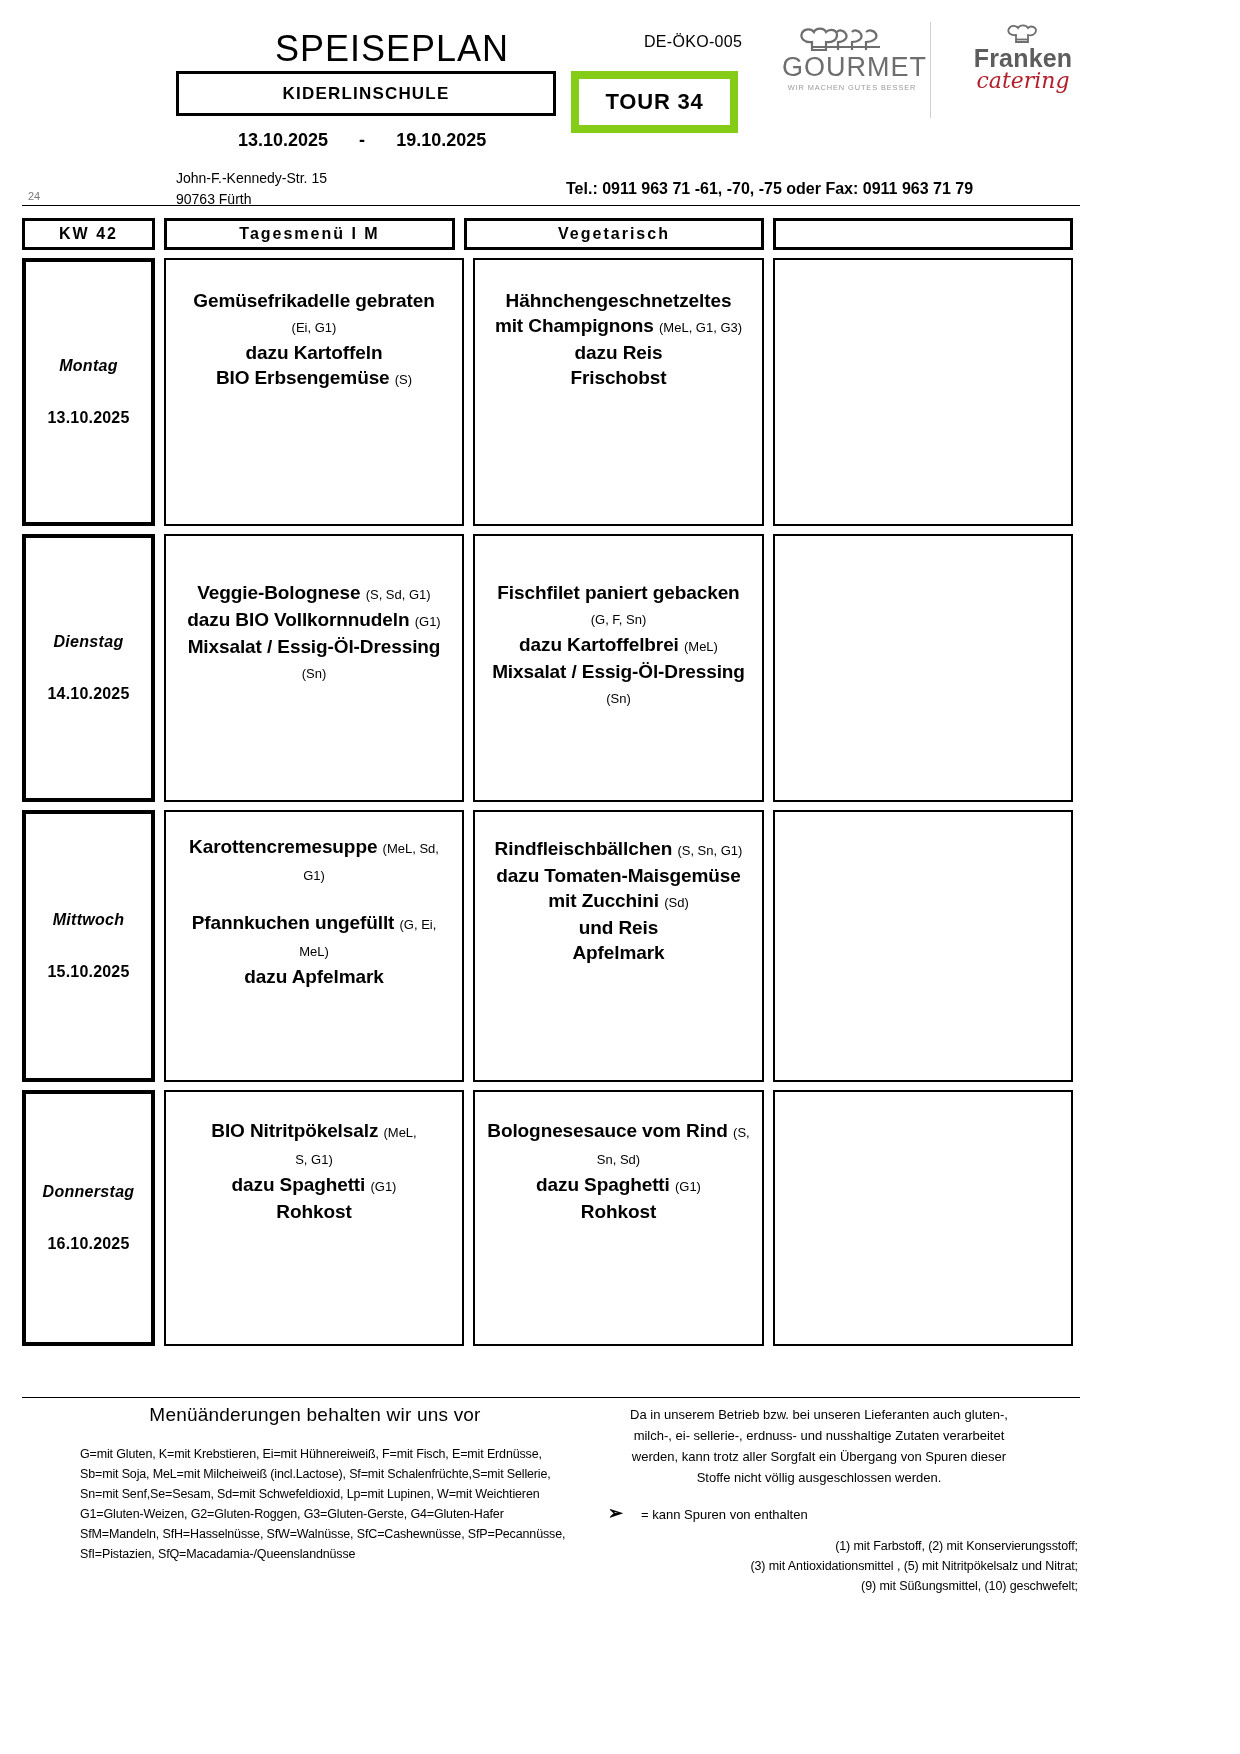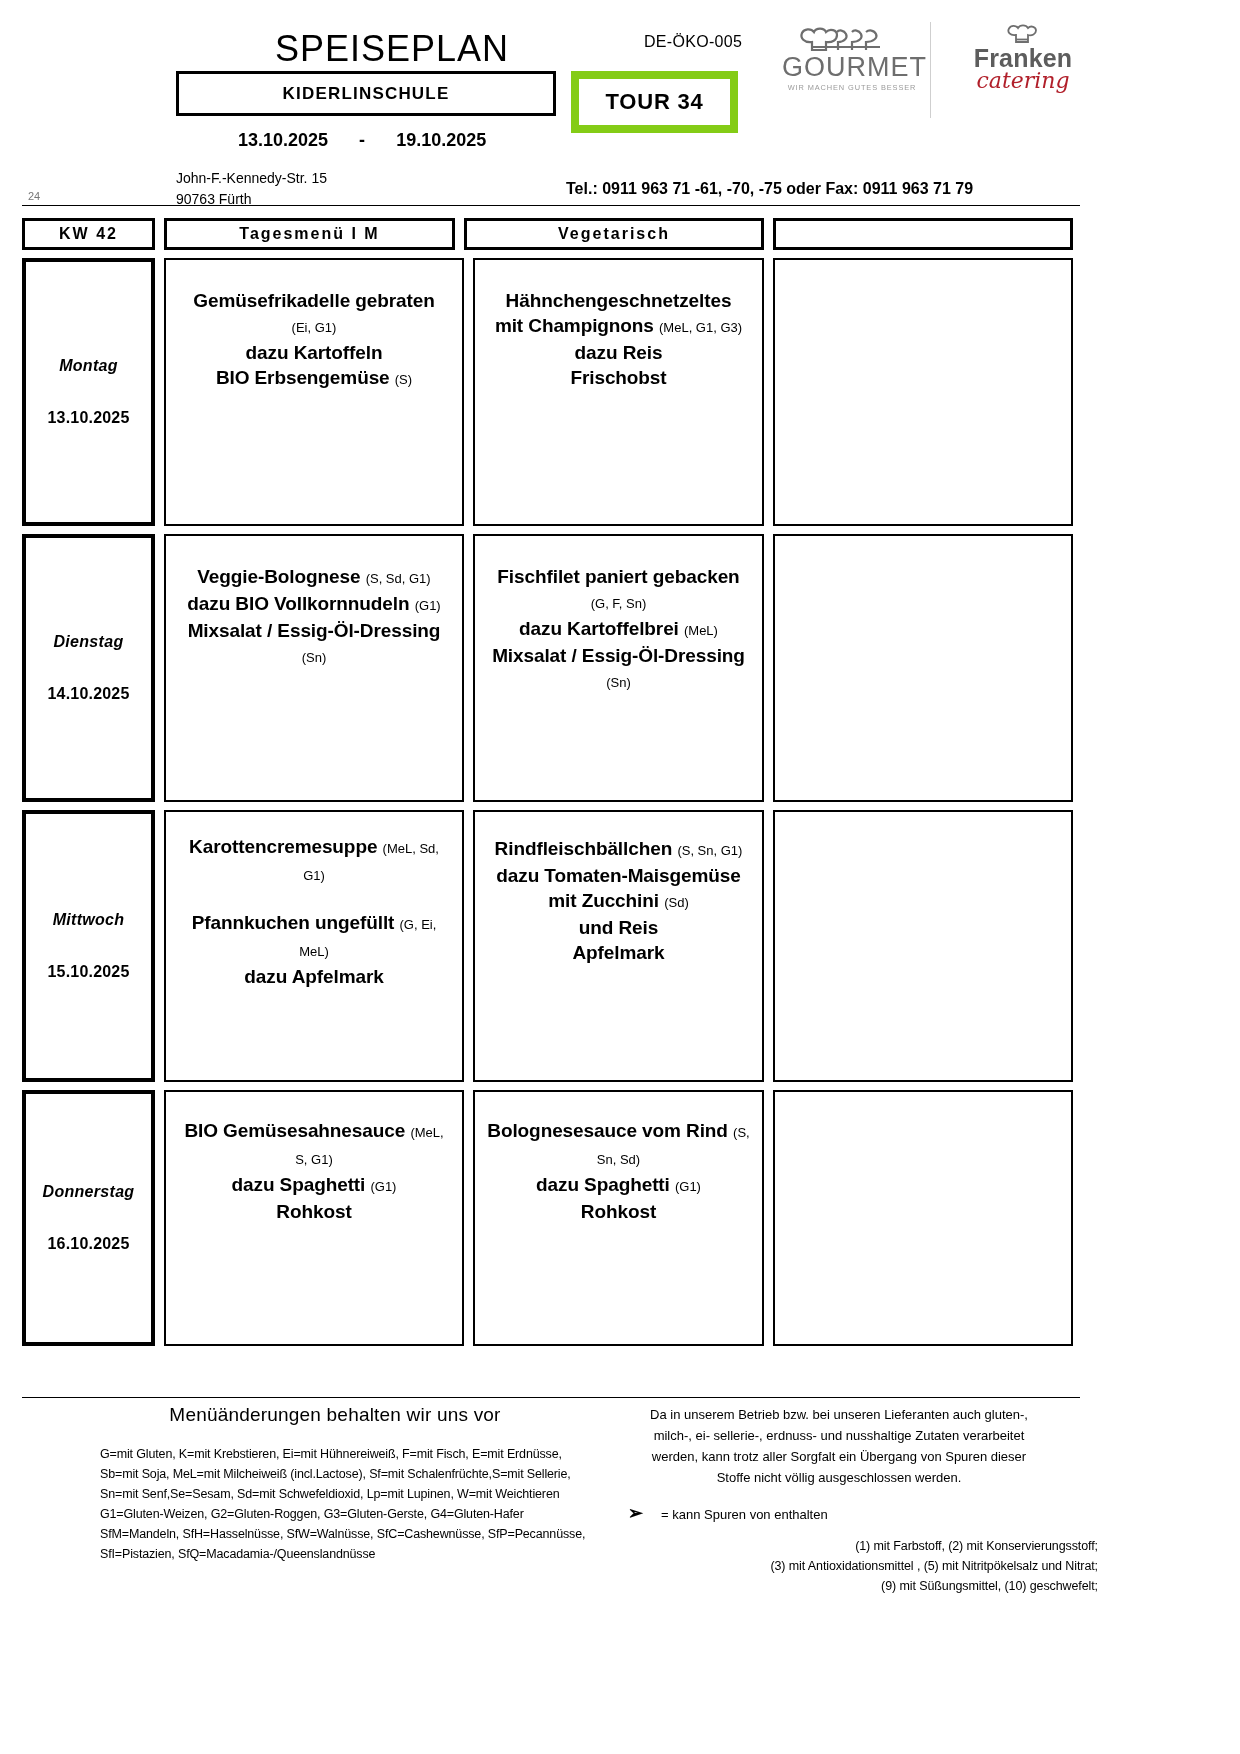"Veggie-Bolognese (S, Sd, G1)" .row.r2 .cell-menu { padding-top: 28px -> 44px }
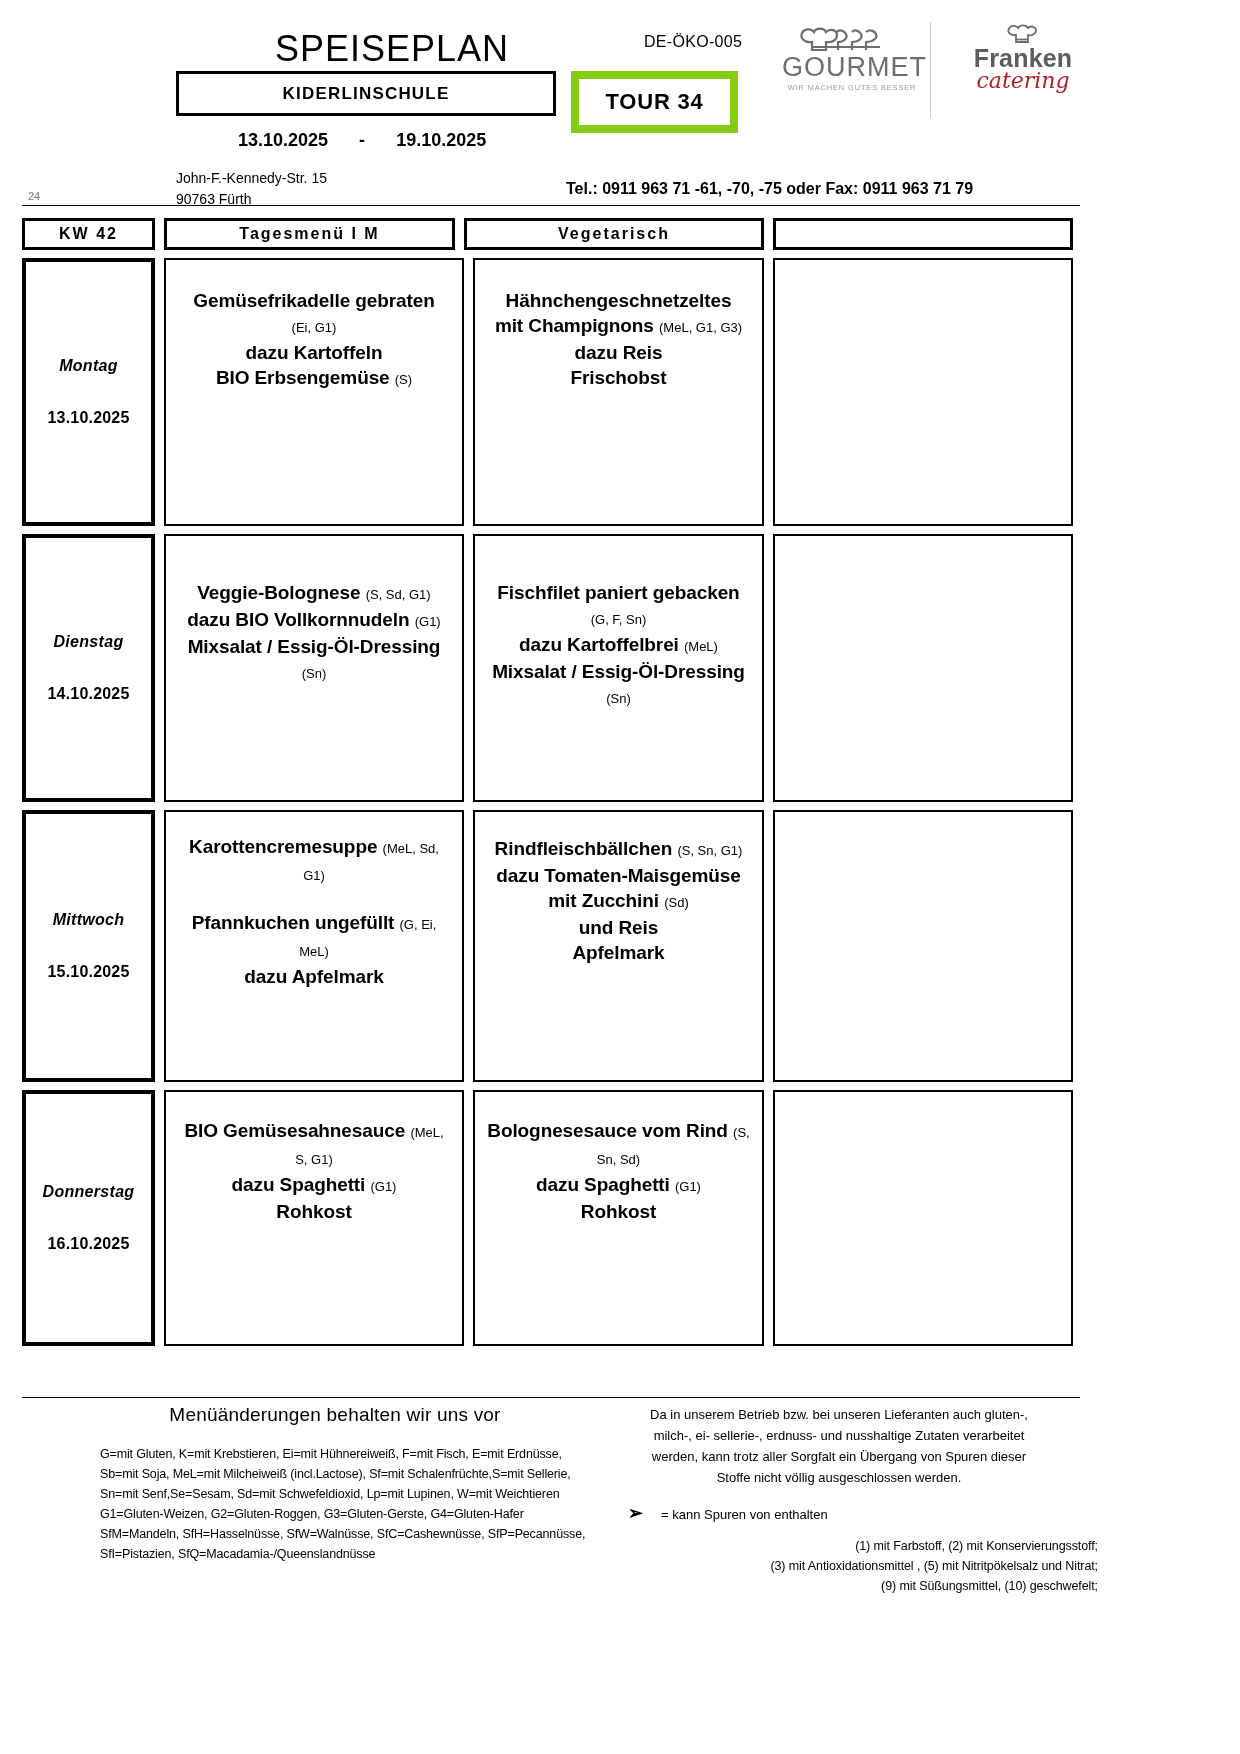"BIO Gemüsesahnesauce" span { text: Gemüsesahnesauce -> Nitritpökelsalz }
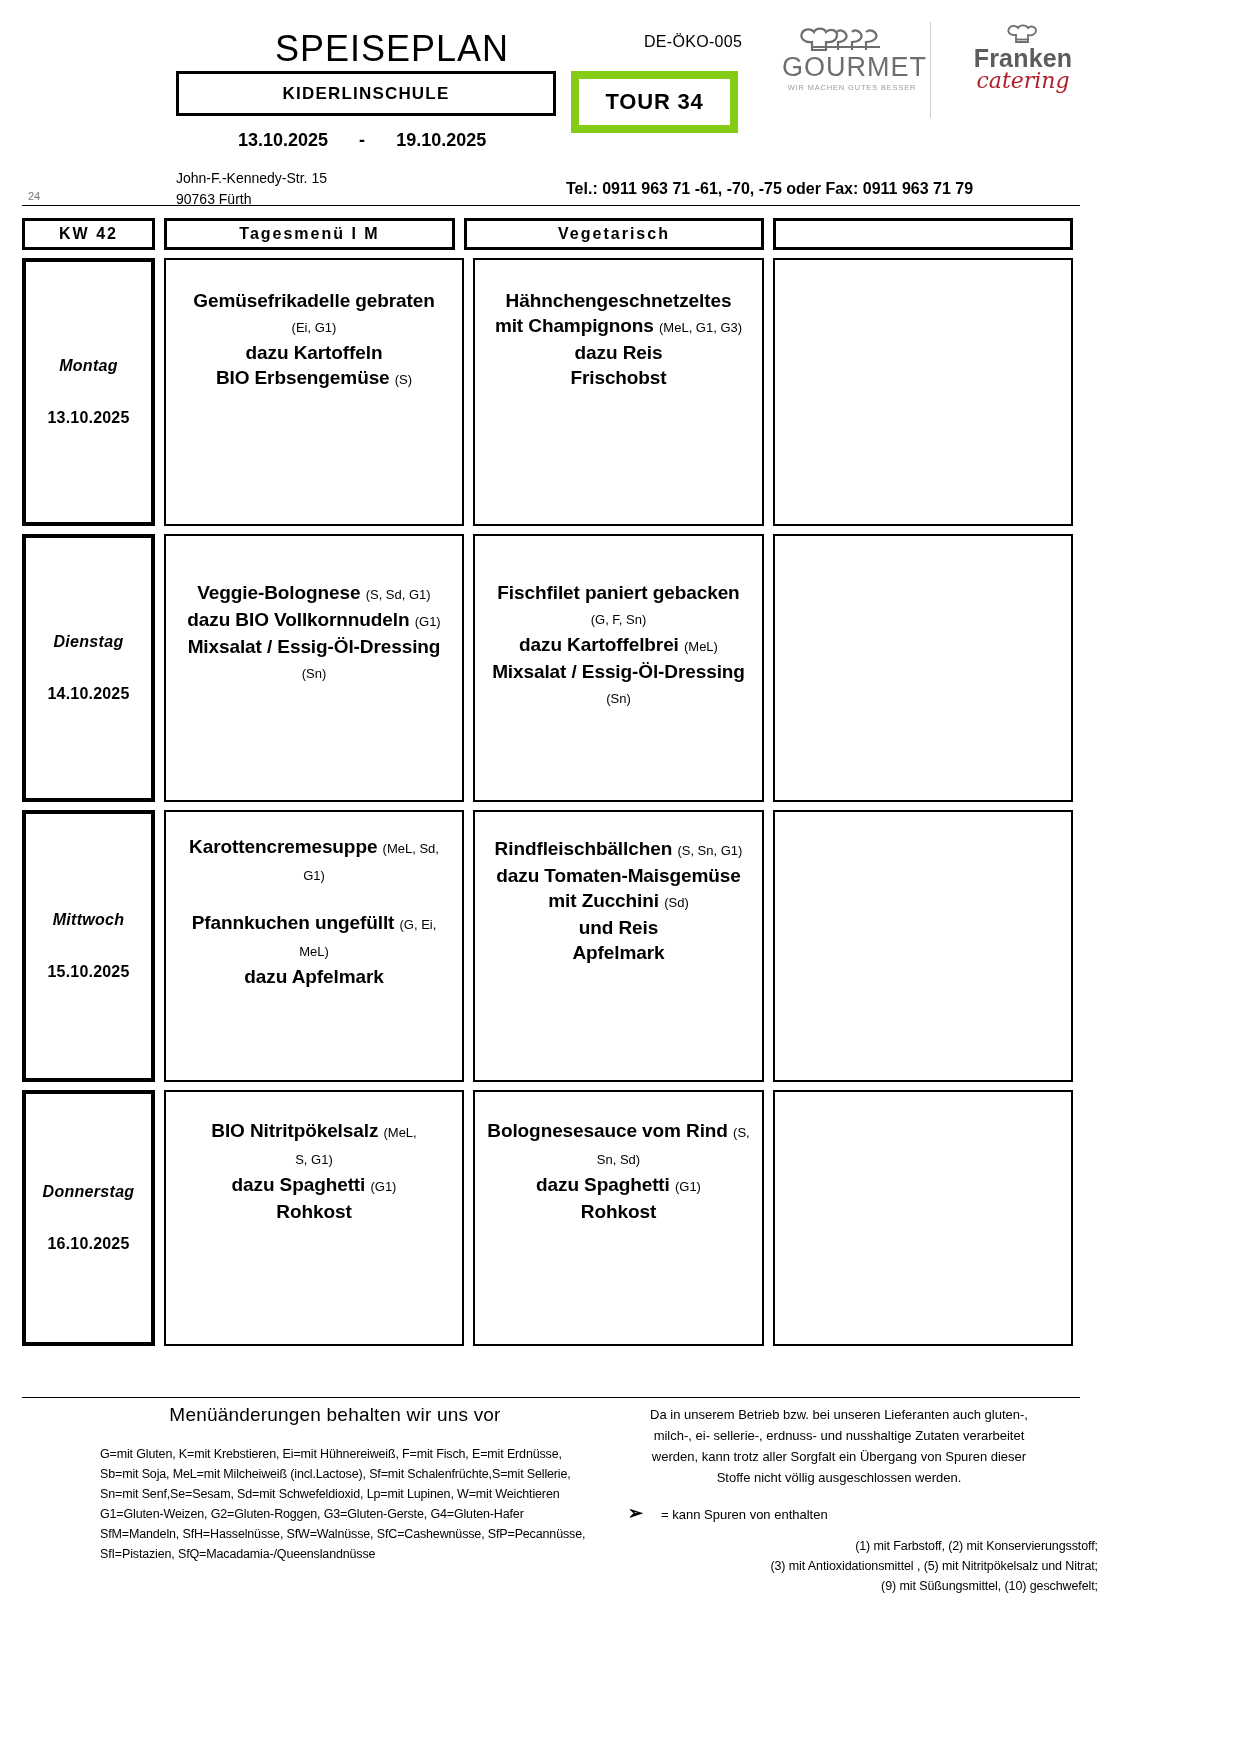"Menüänderungen behalten wir uns vor" .footer { left: 40px -> 20px }
